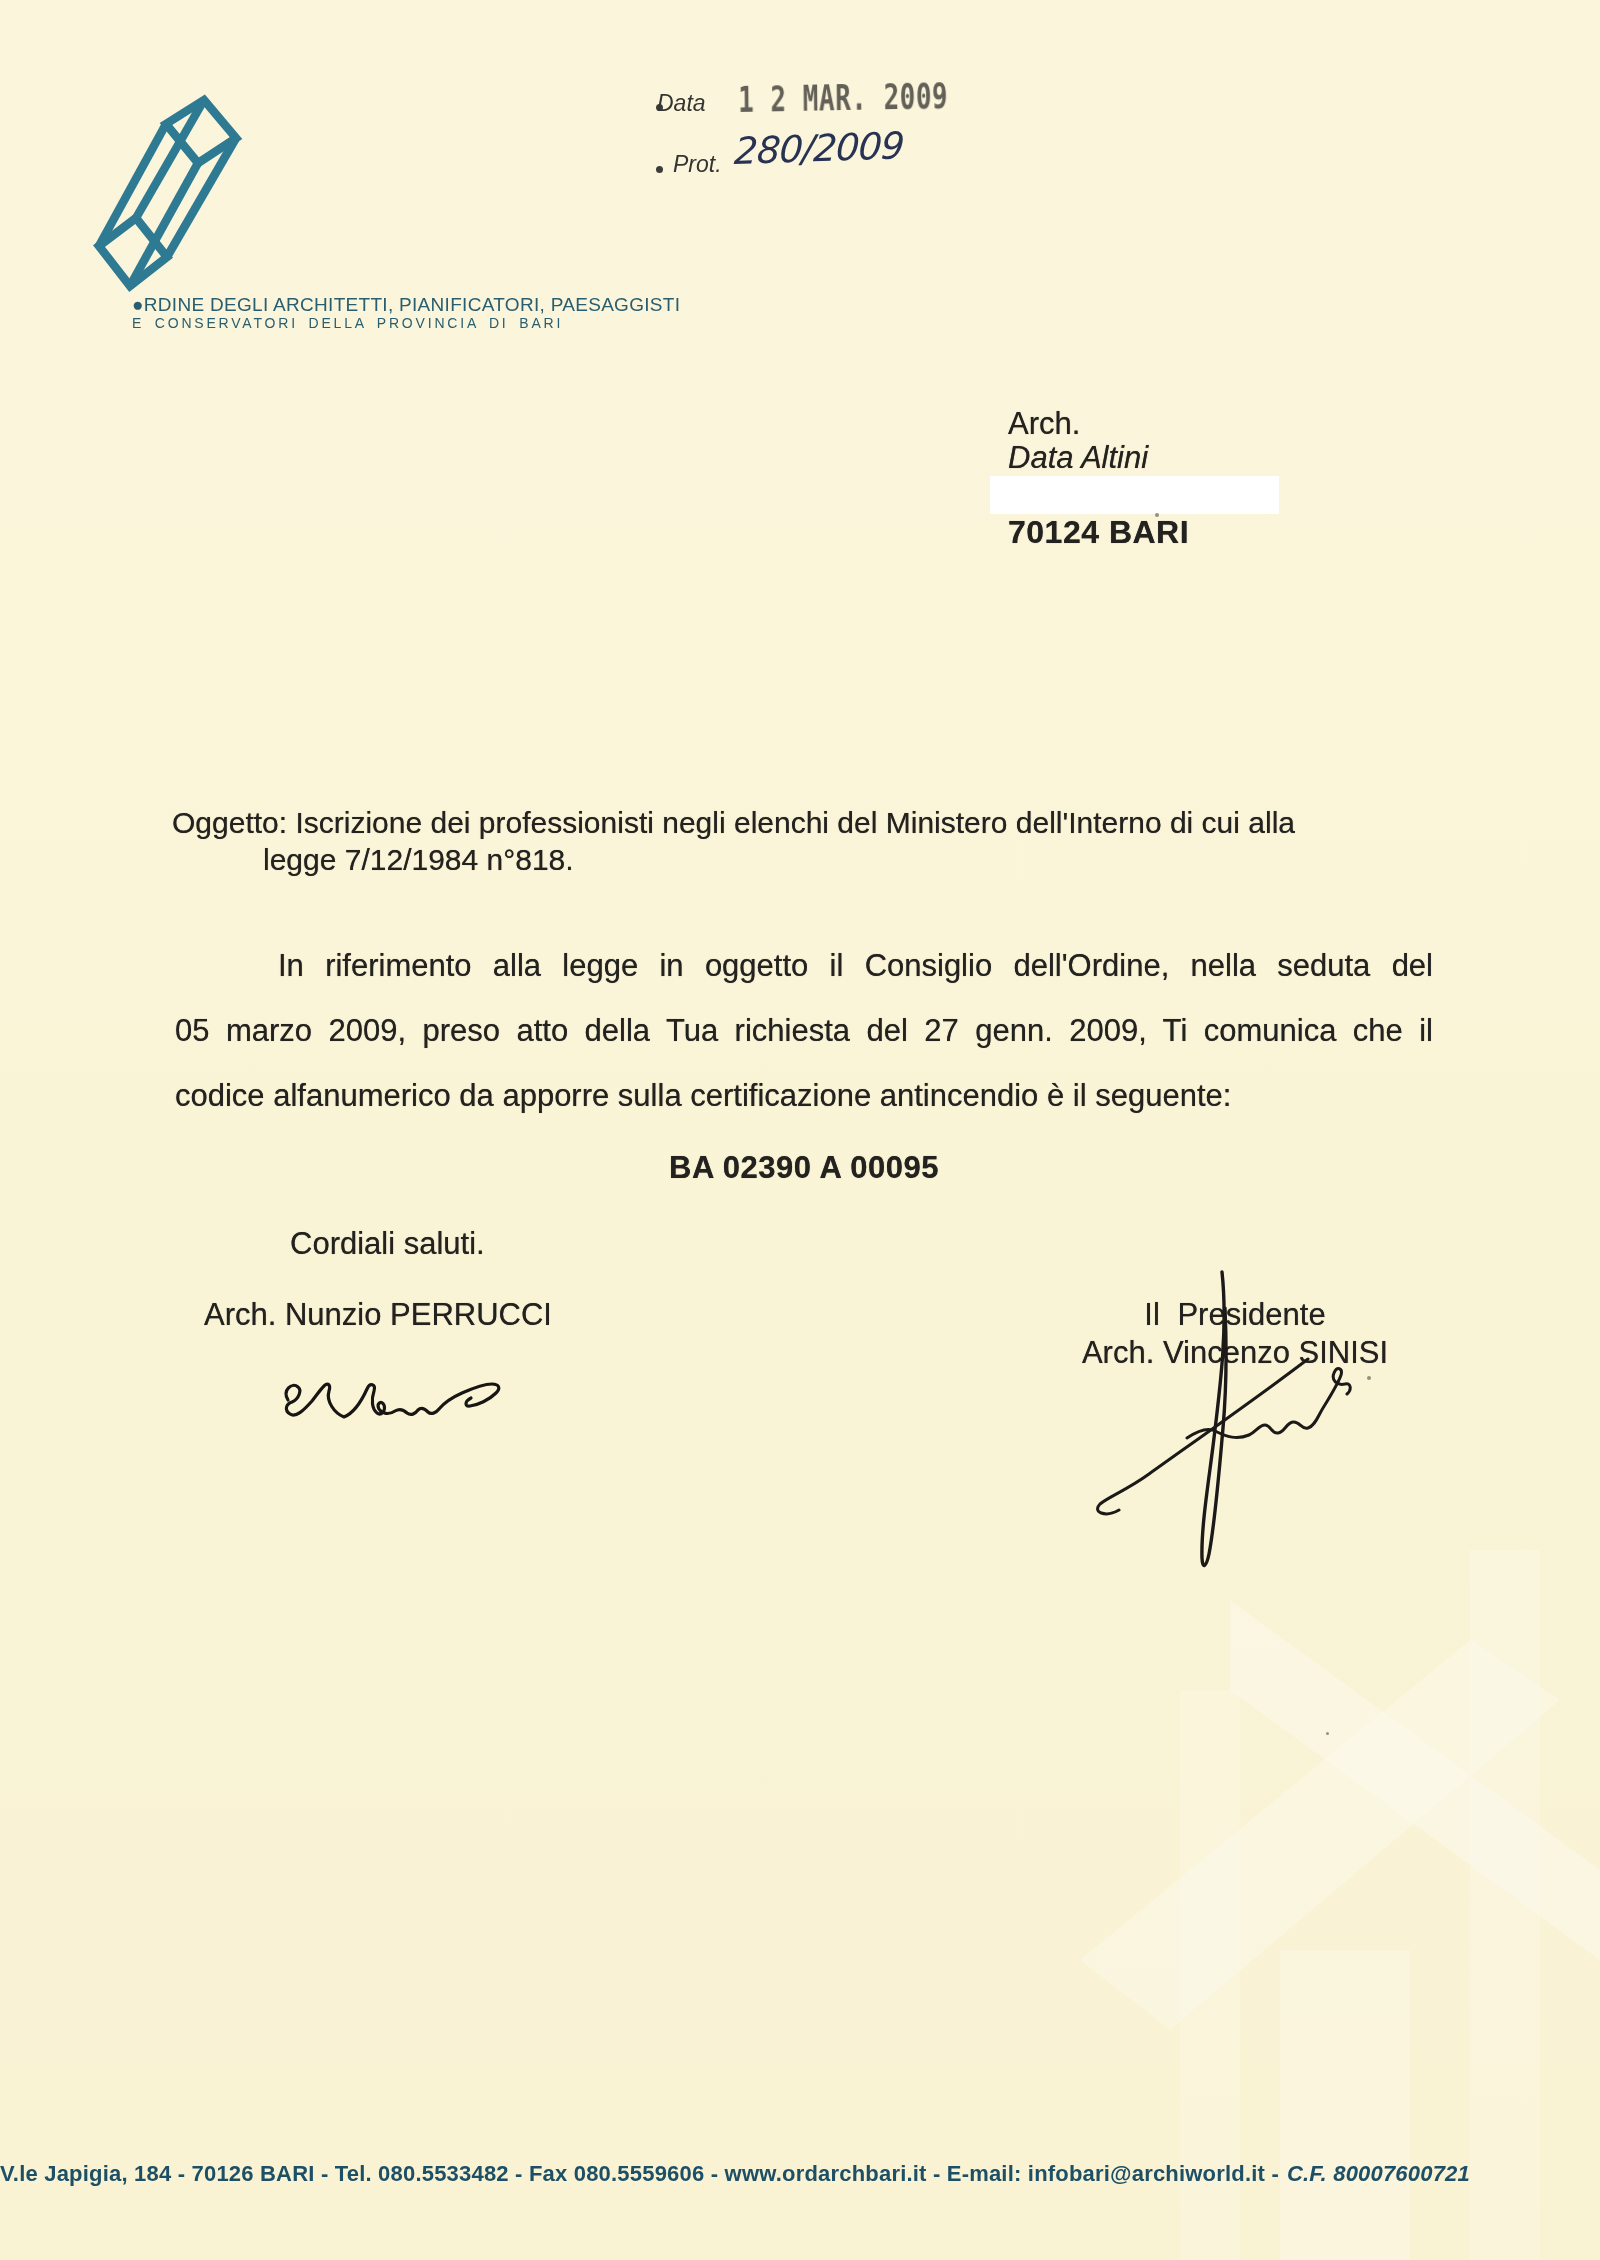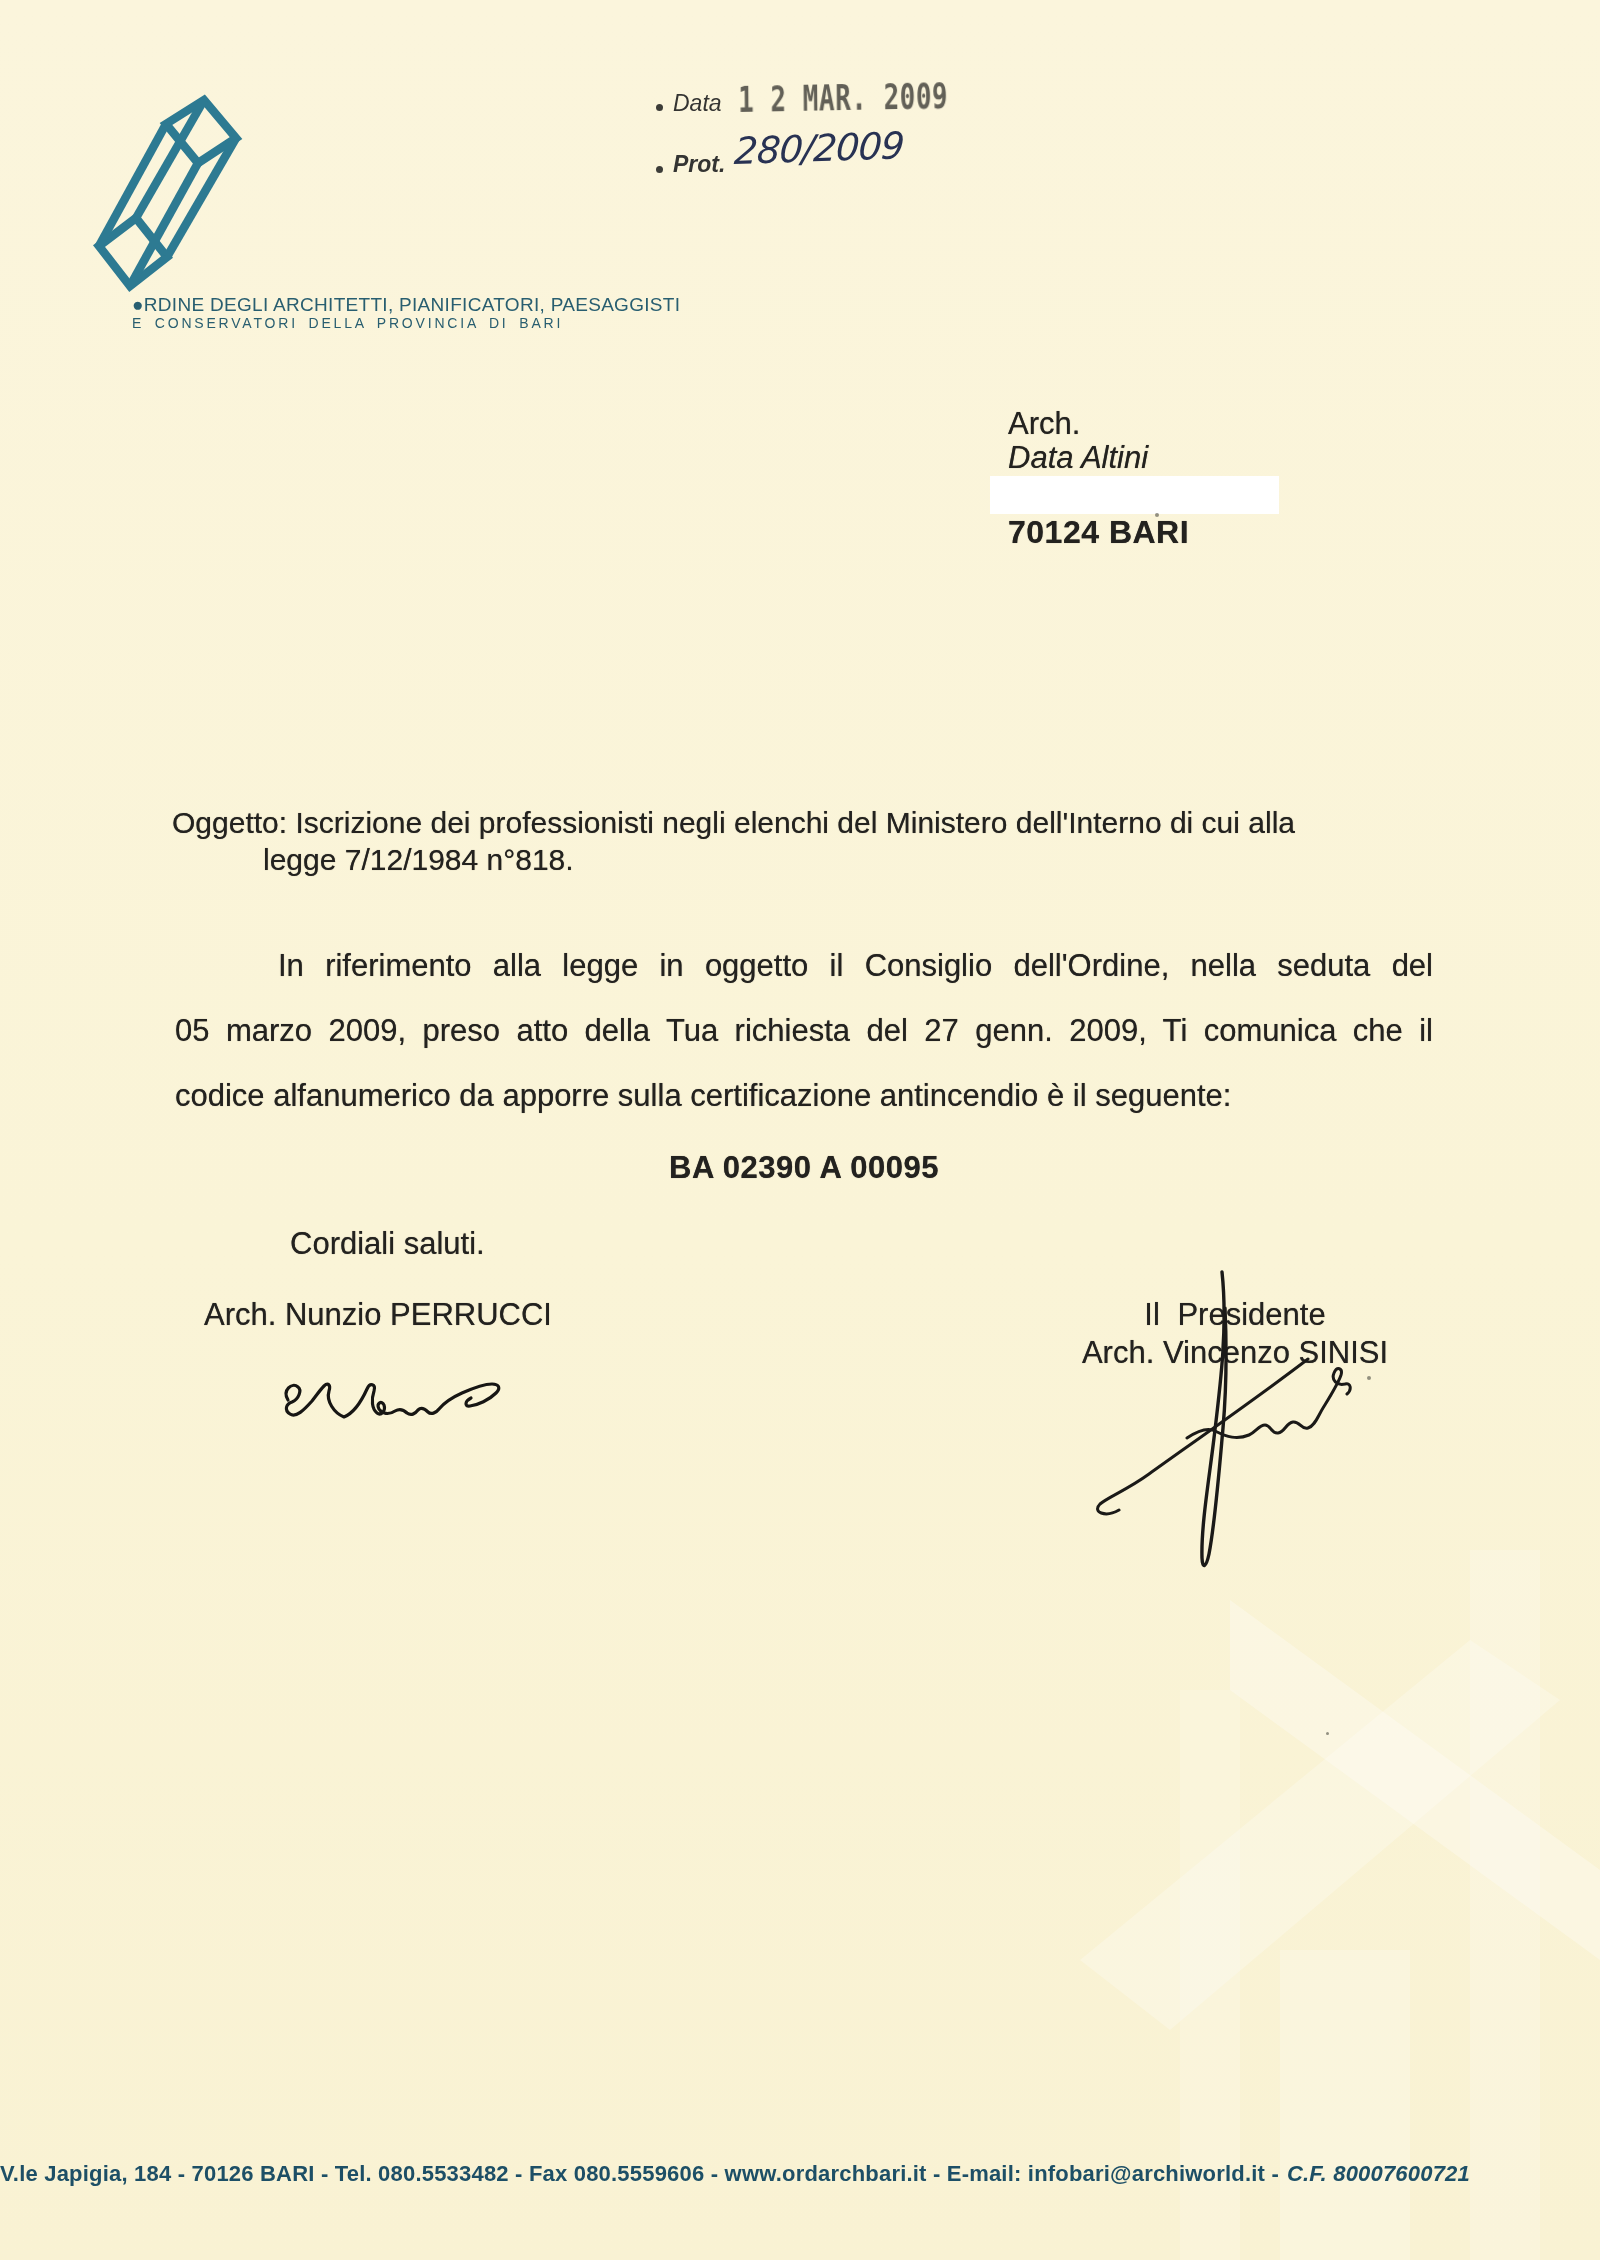"Data" .lbl-data { left: 673px -> 657px }
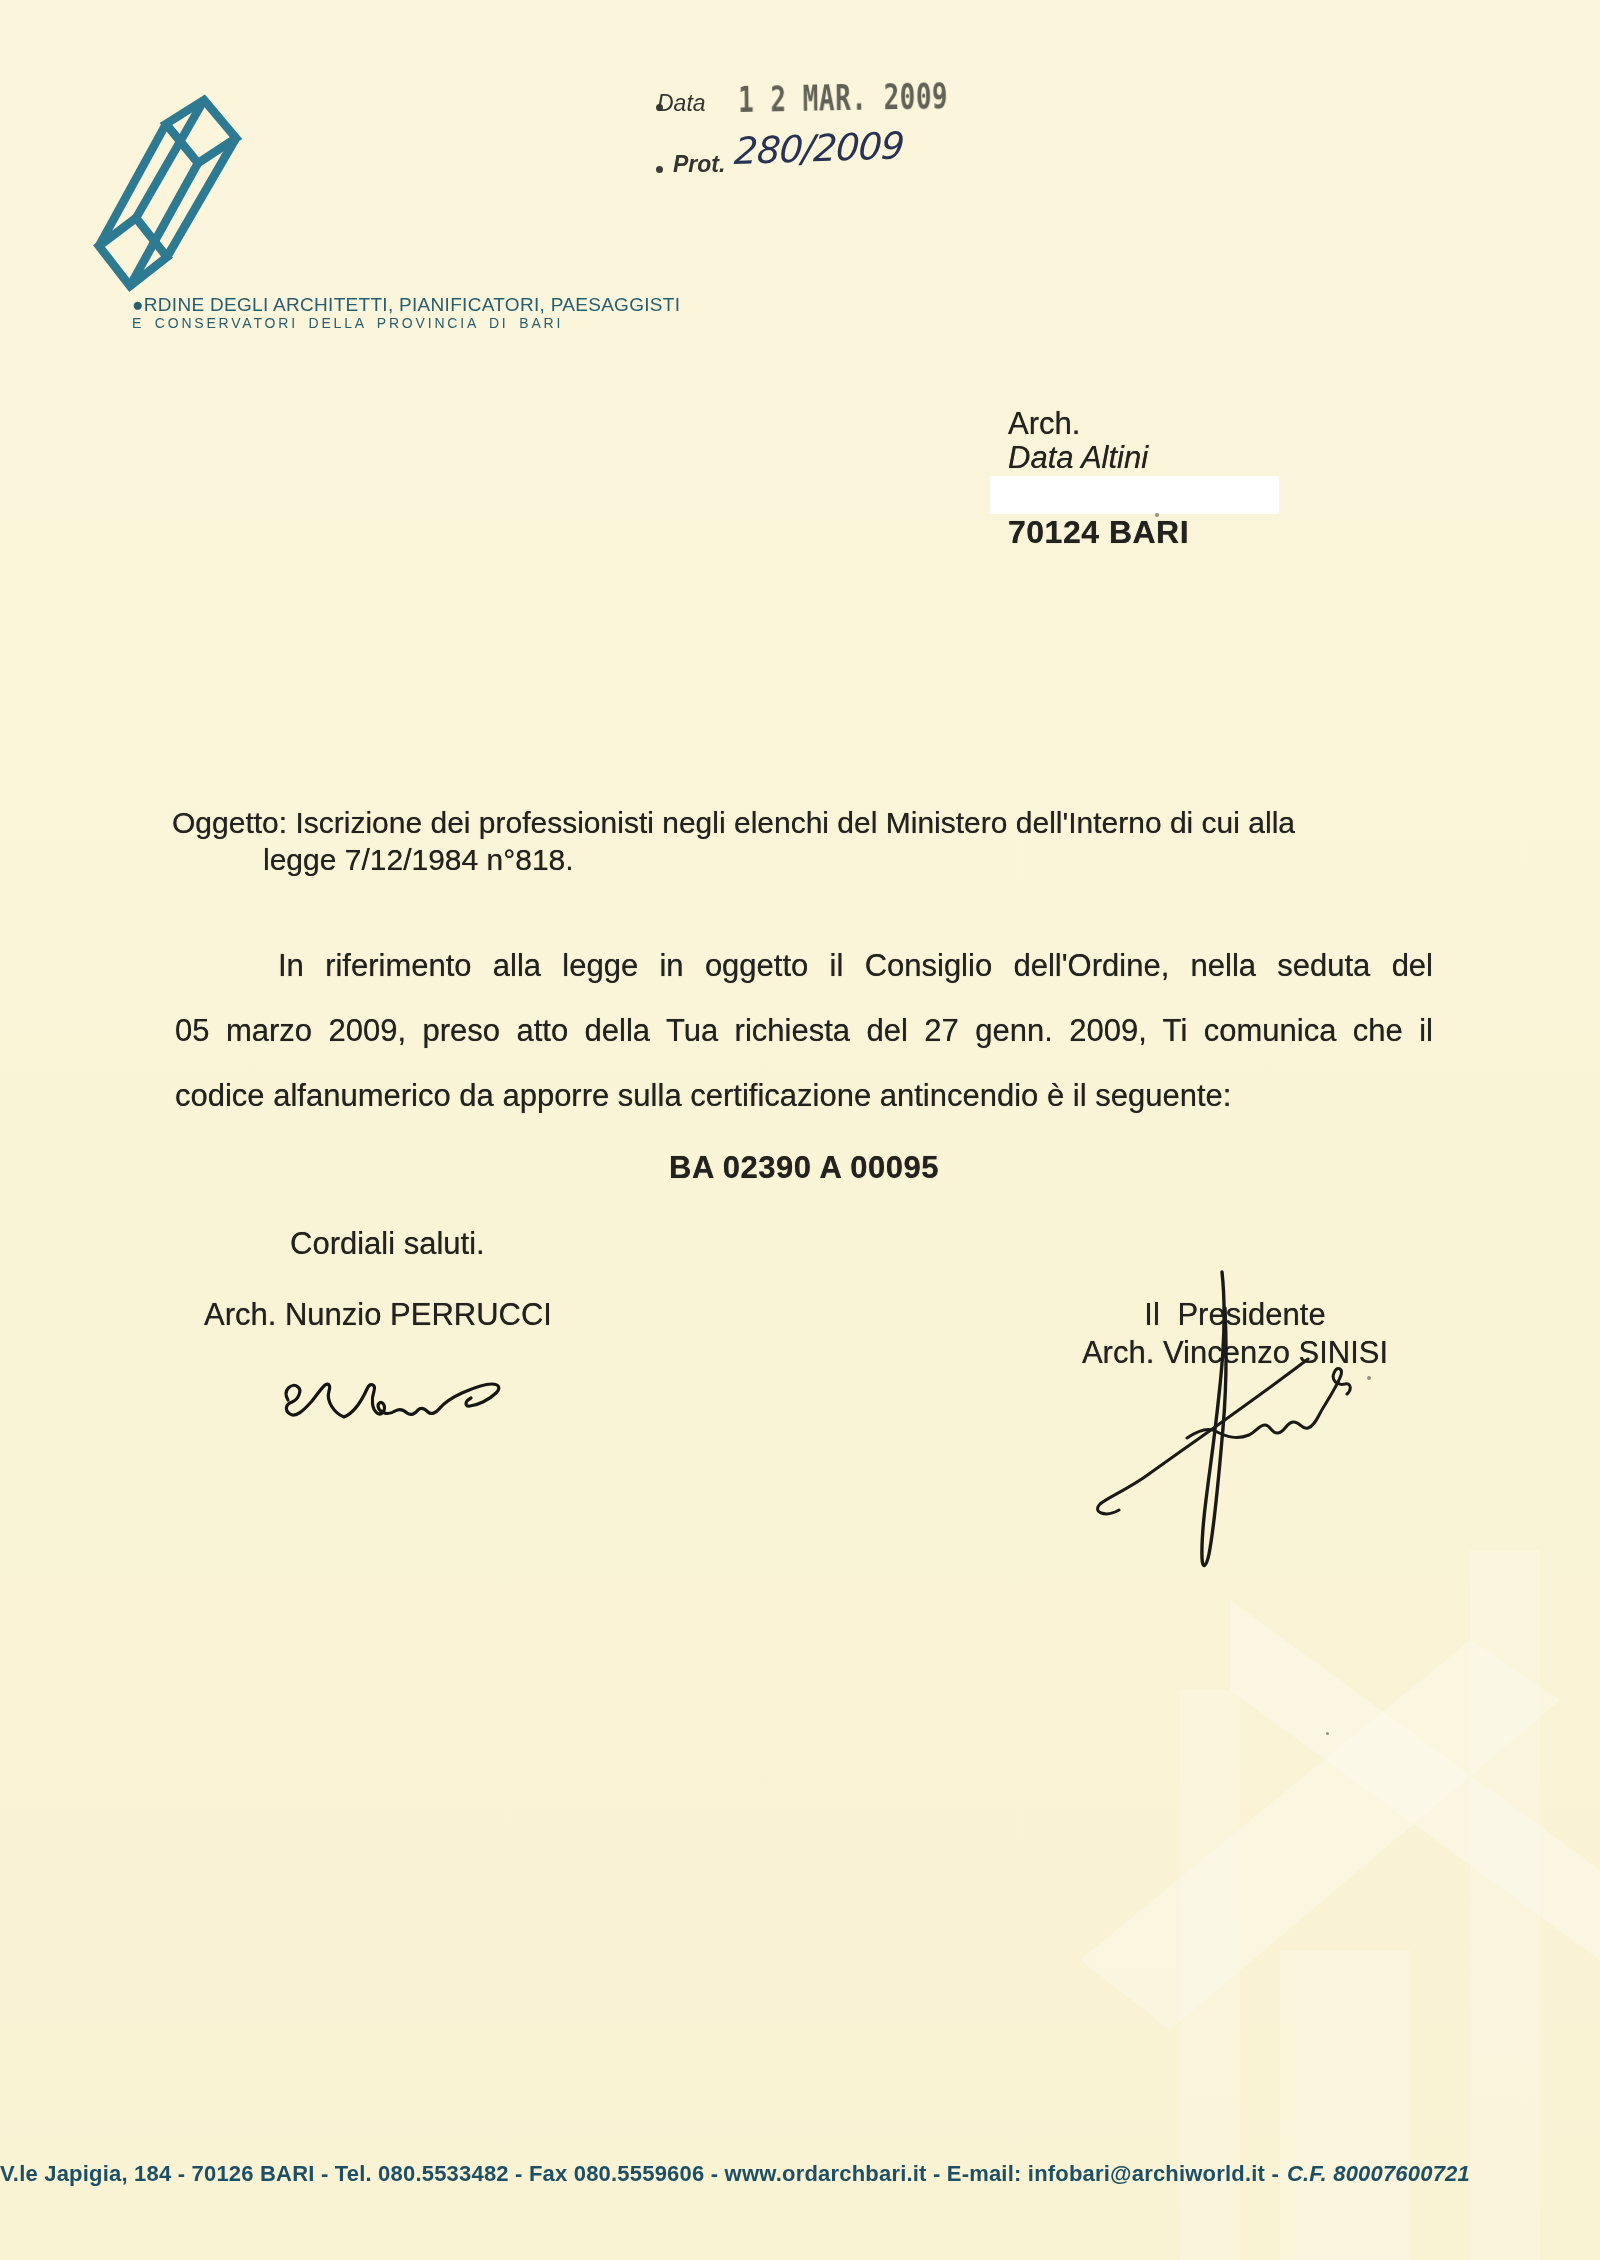"Prot." .lbl-prot { font-weight: bold -> none }
